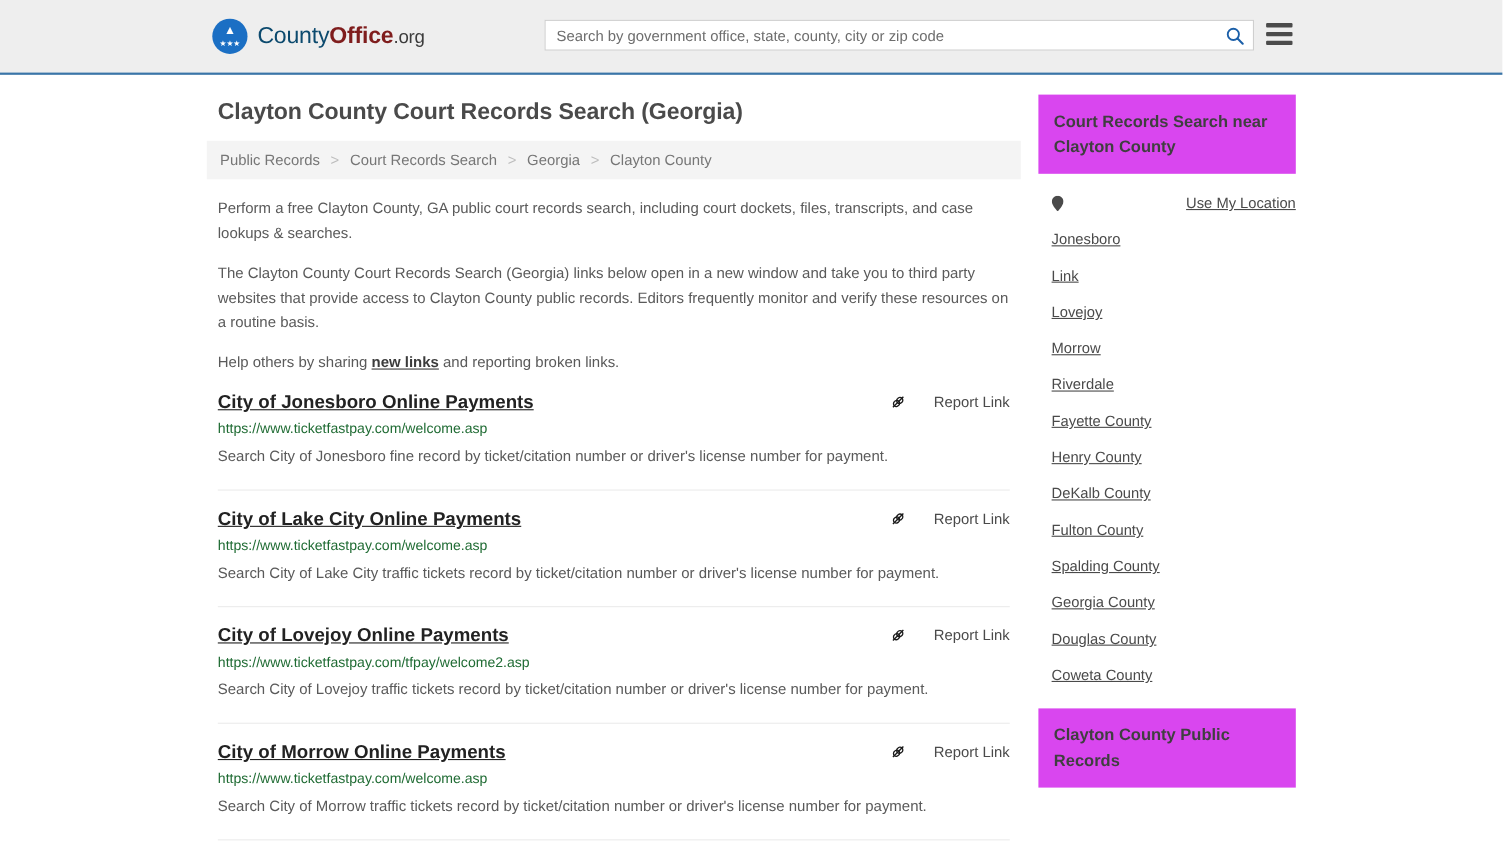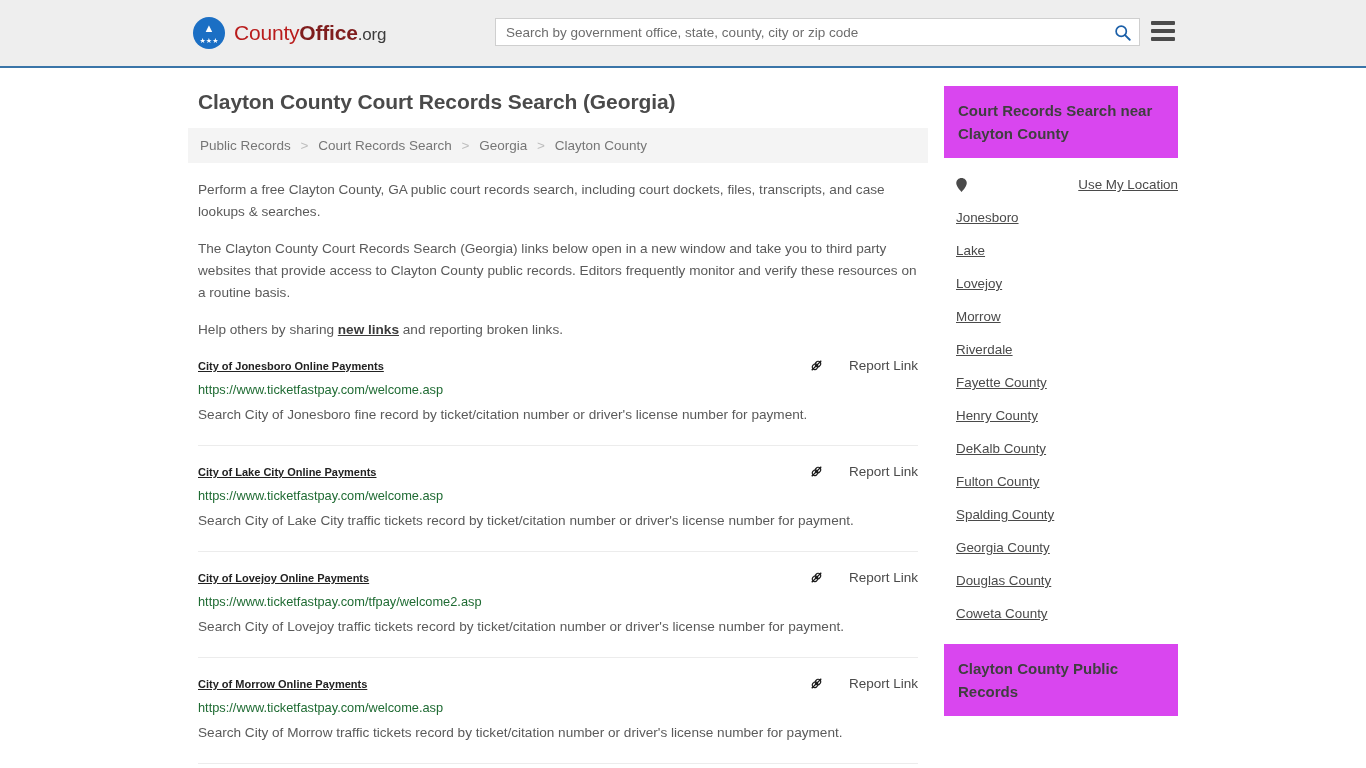"County" .logo-text .t1 { color: #b91c1c -> #0c4a6e }
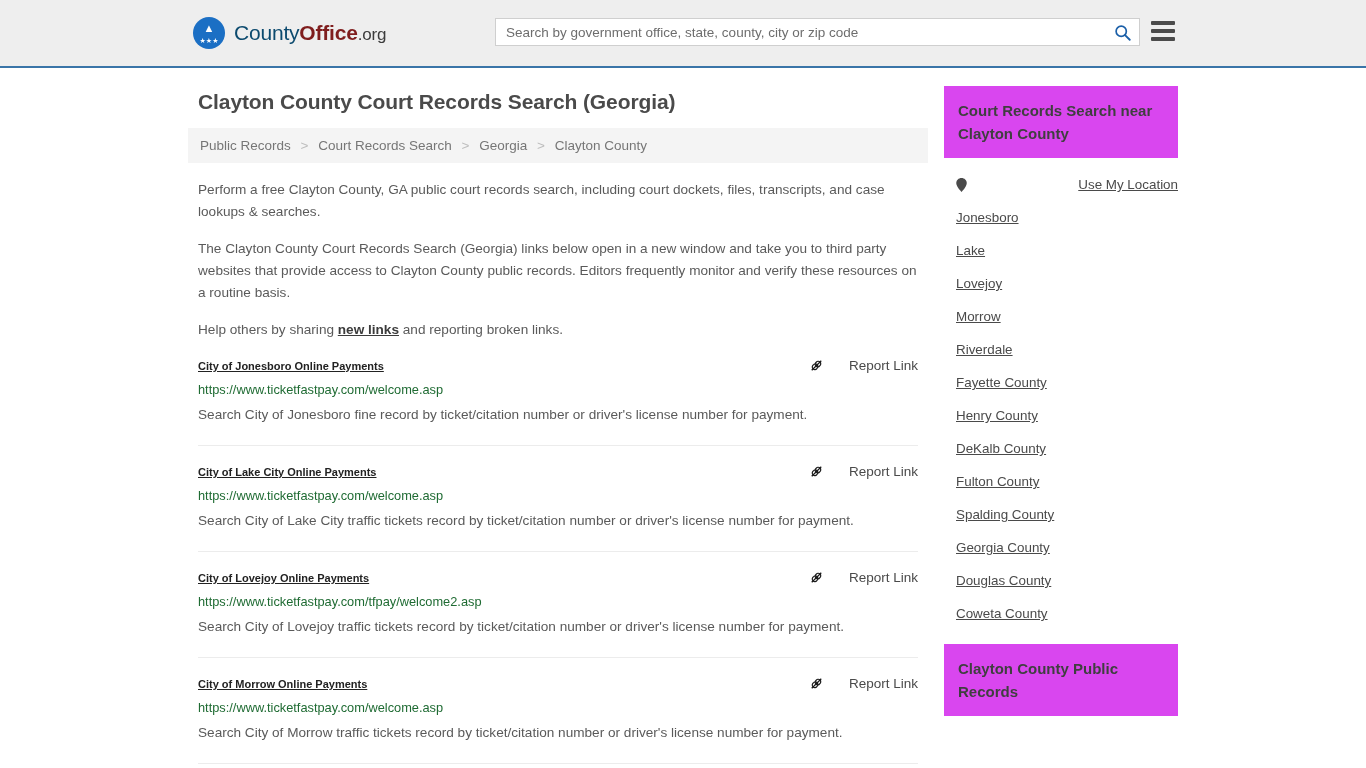"Lake" a { text: Lake -> Link }
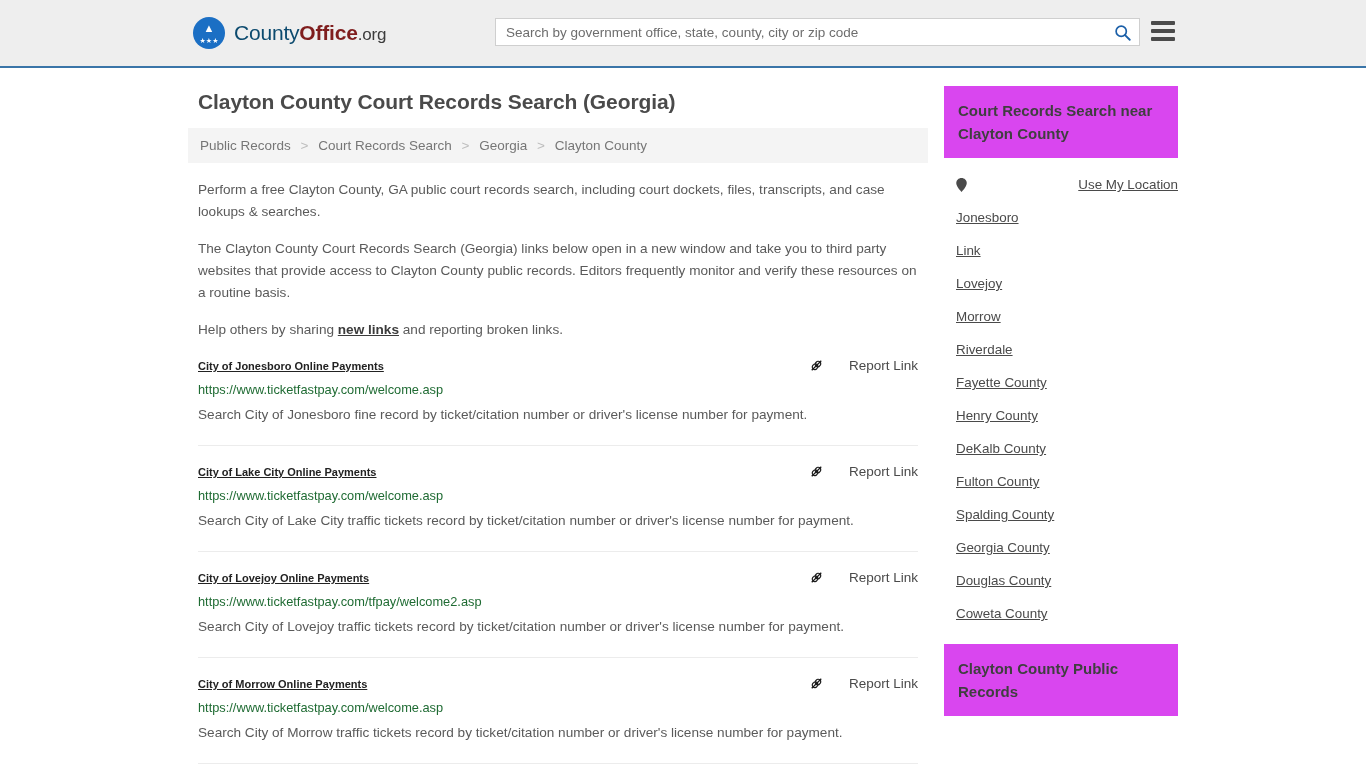"City of Jonesboro Online Payments" .result-title { font-size: 11px -> 17px }
